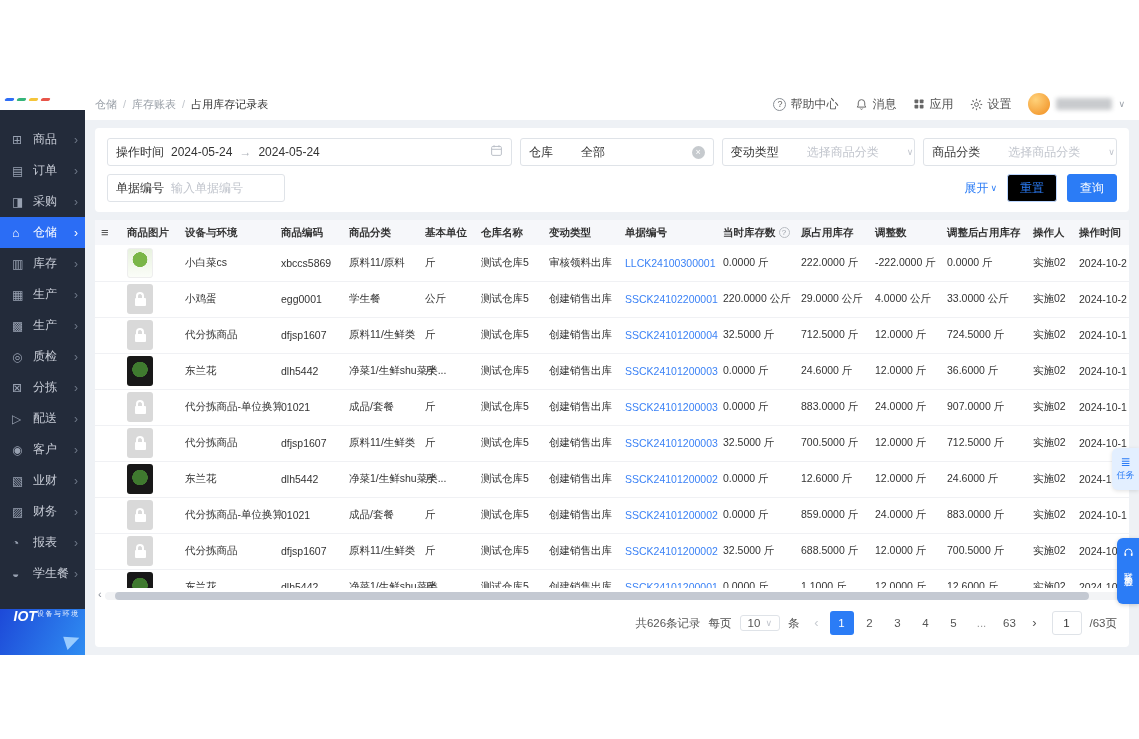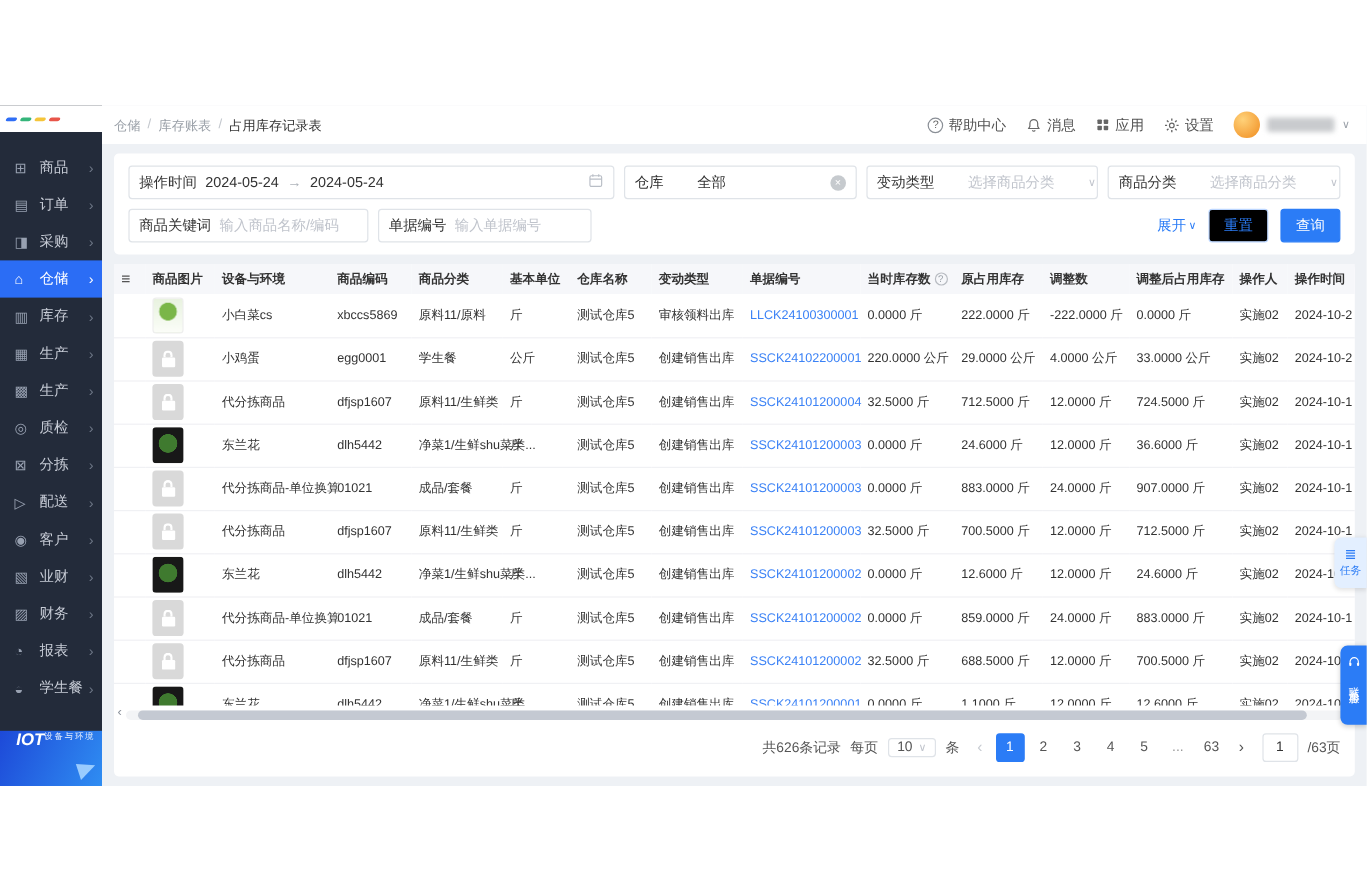"商品关键词" div.control { html: <div> <span>商品关键词</span> <input> </div> -> none }
